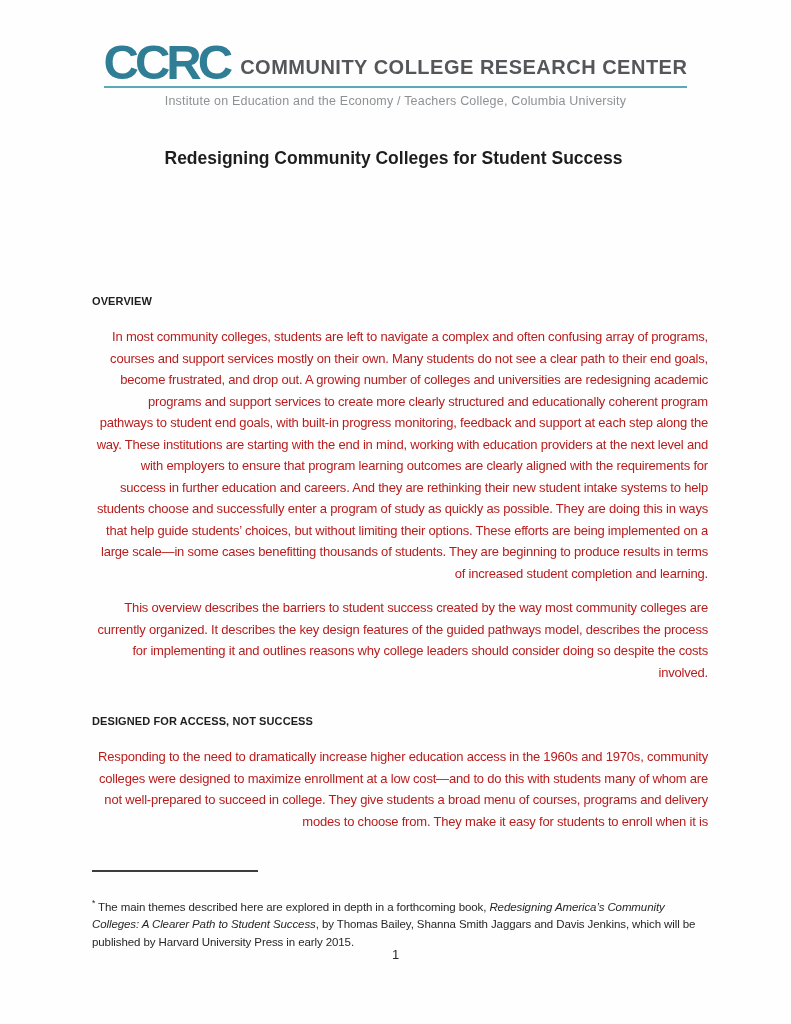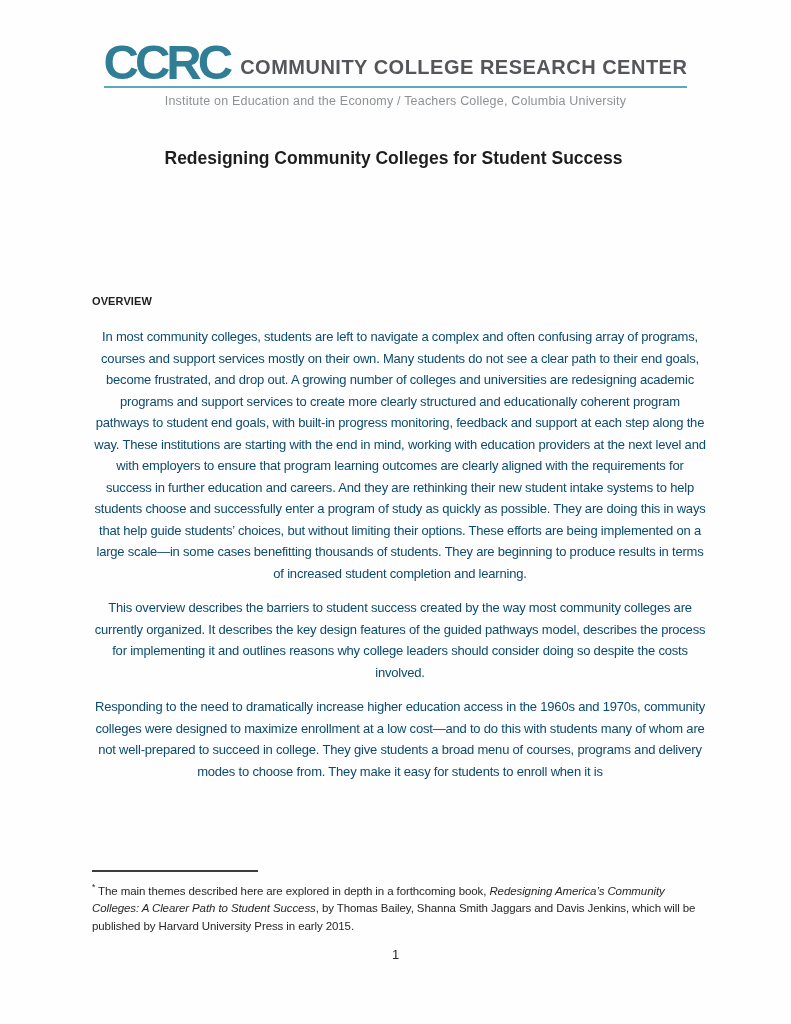"In most community colleges, students" .para { color: #0c4a6e -> #b91c1c; text-align: center -> right }
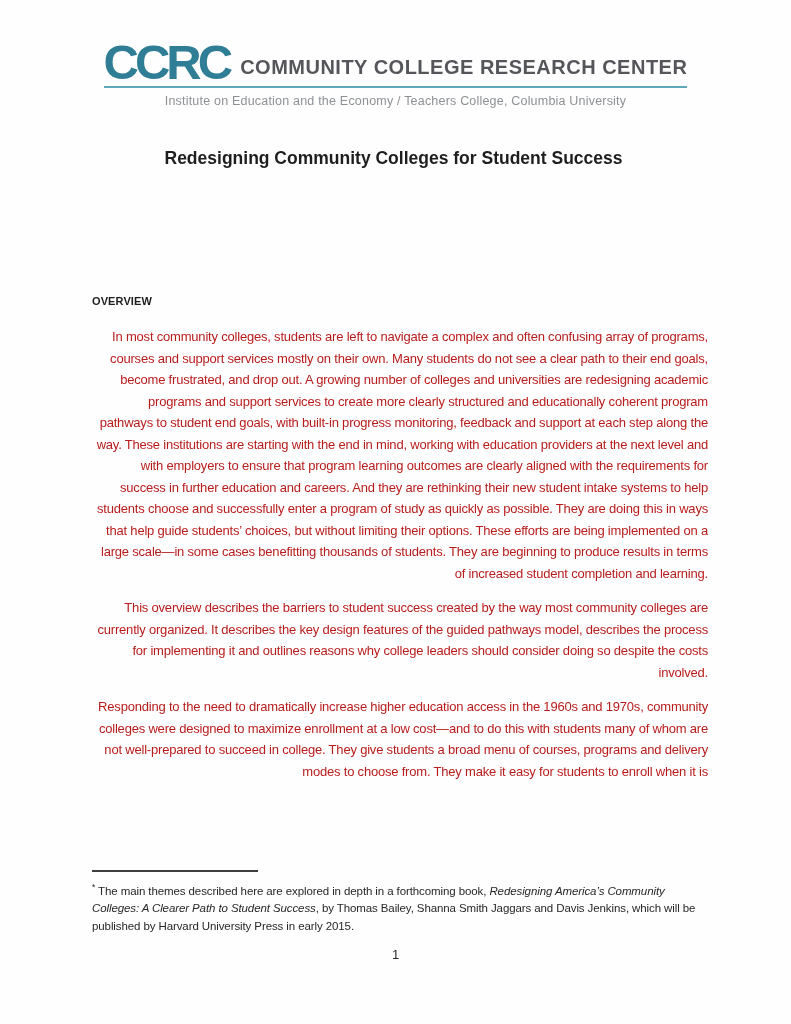"DESIGNED FOR ACCESS, NOT SUCCESS" div.section-heading { html: none -> <div>DESIGNED FOR ACCESS, NOT SUCCESS</div> }
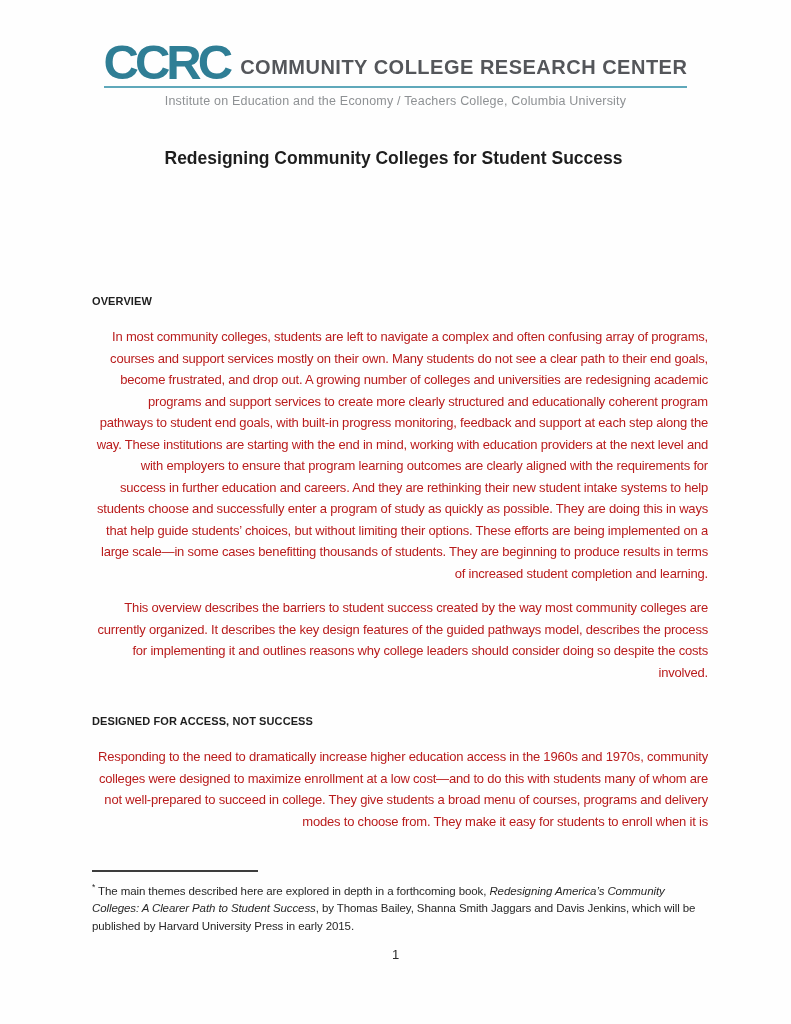"* The main themes described" .footnote-text { margin-top: 7px -> 23px }
